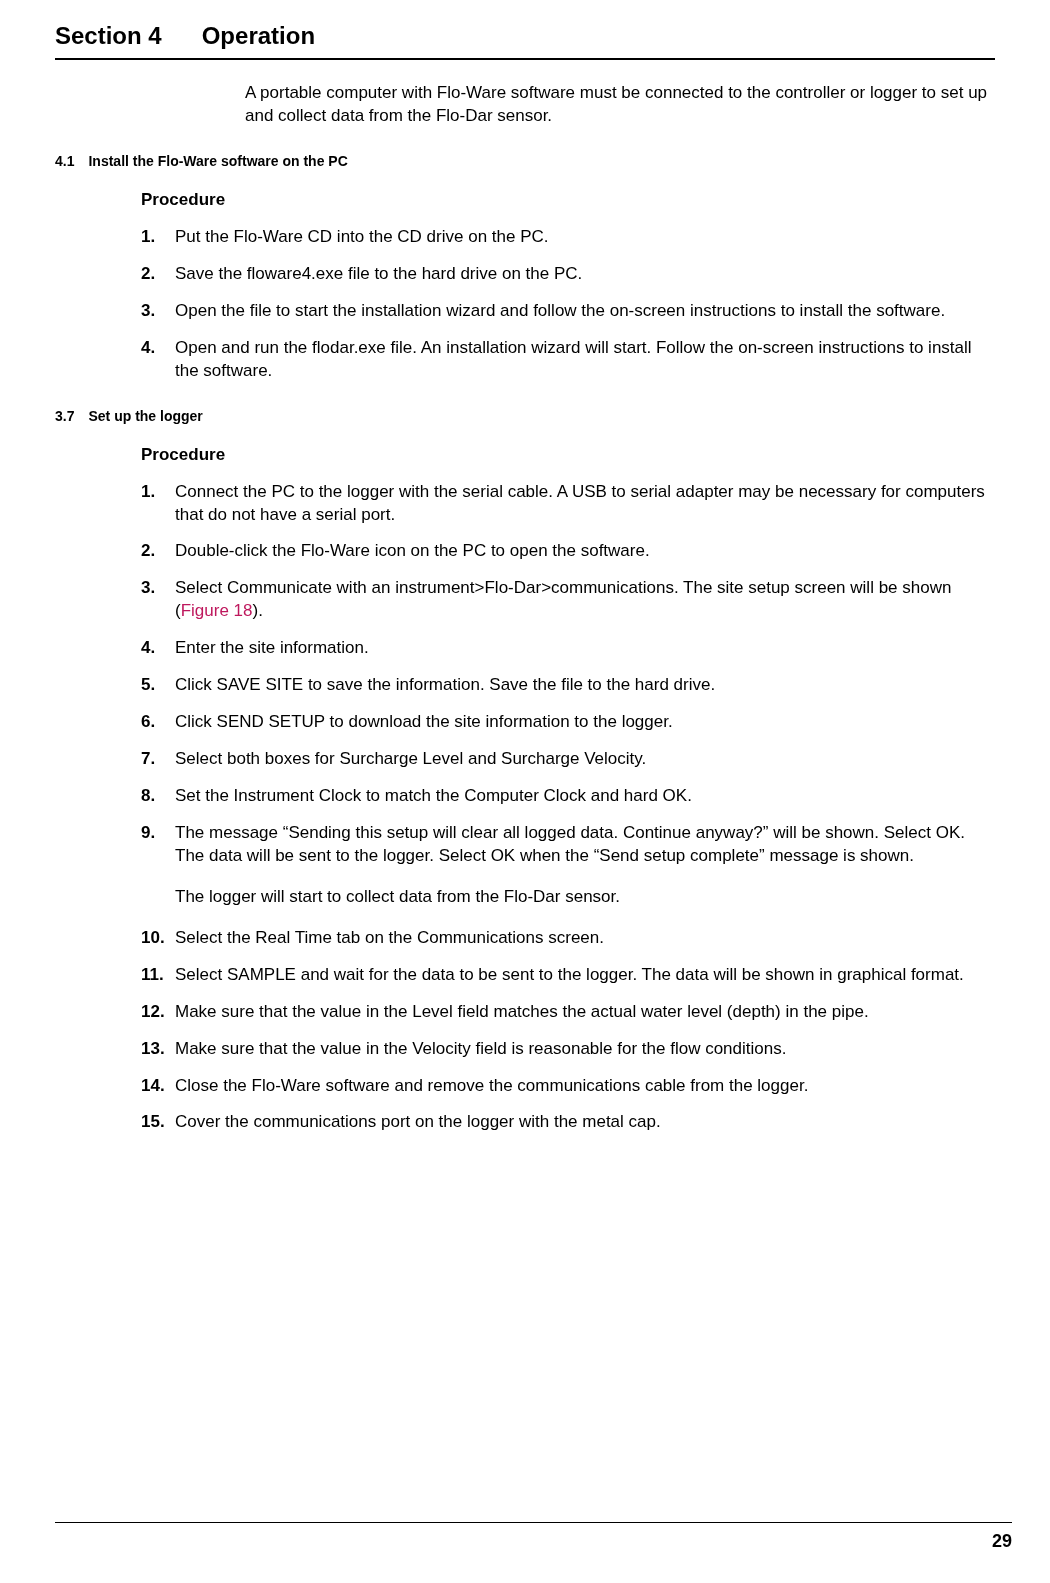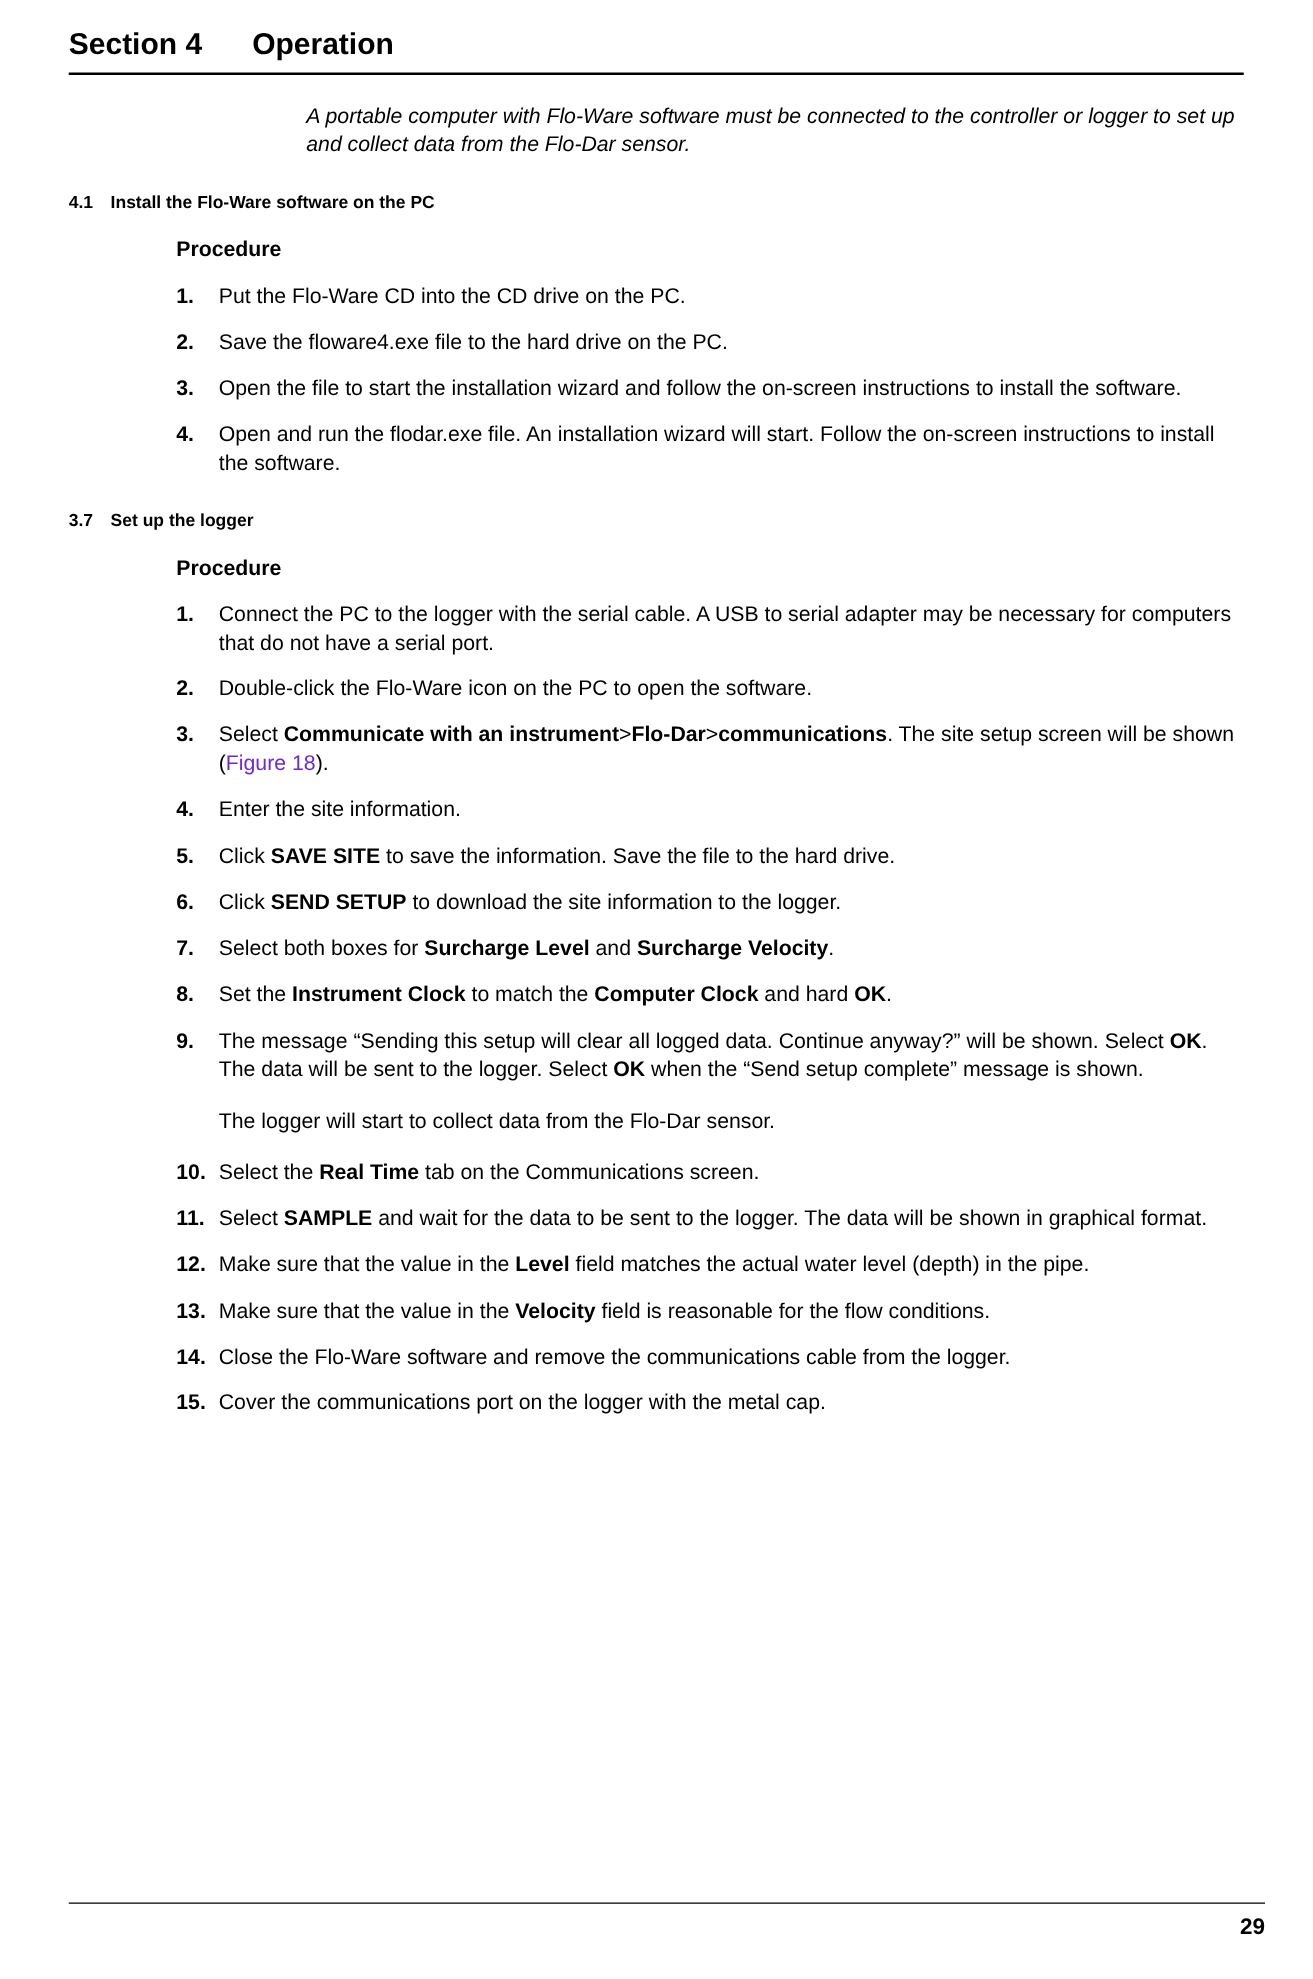"A portable computer with Flo-Ware" .intro-para { font-style: italic -> none }
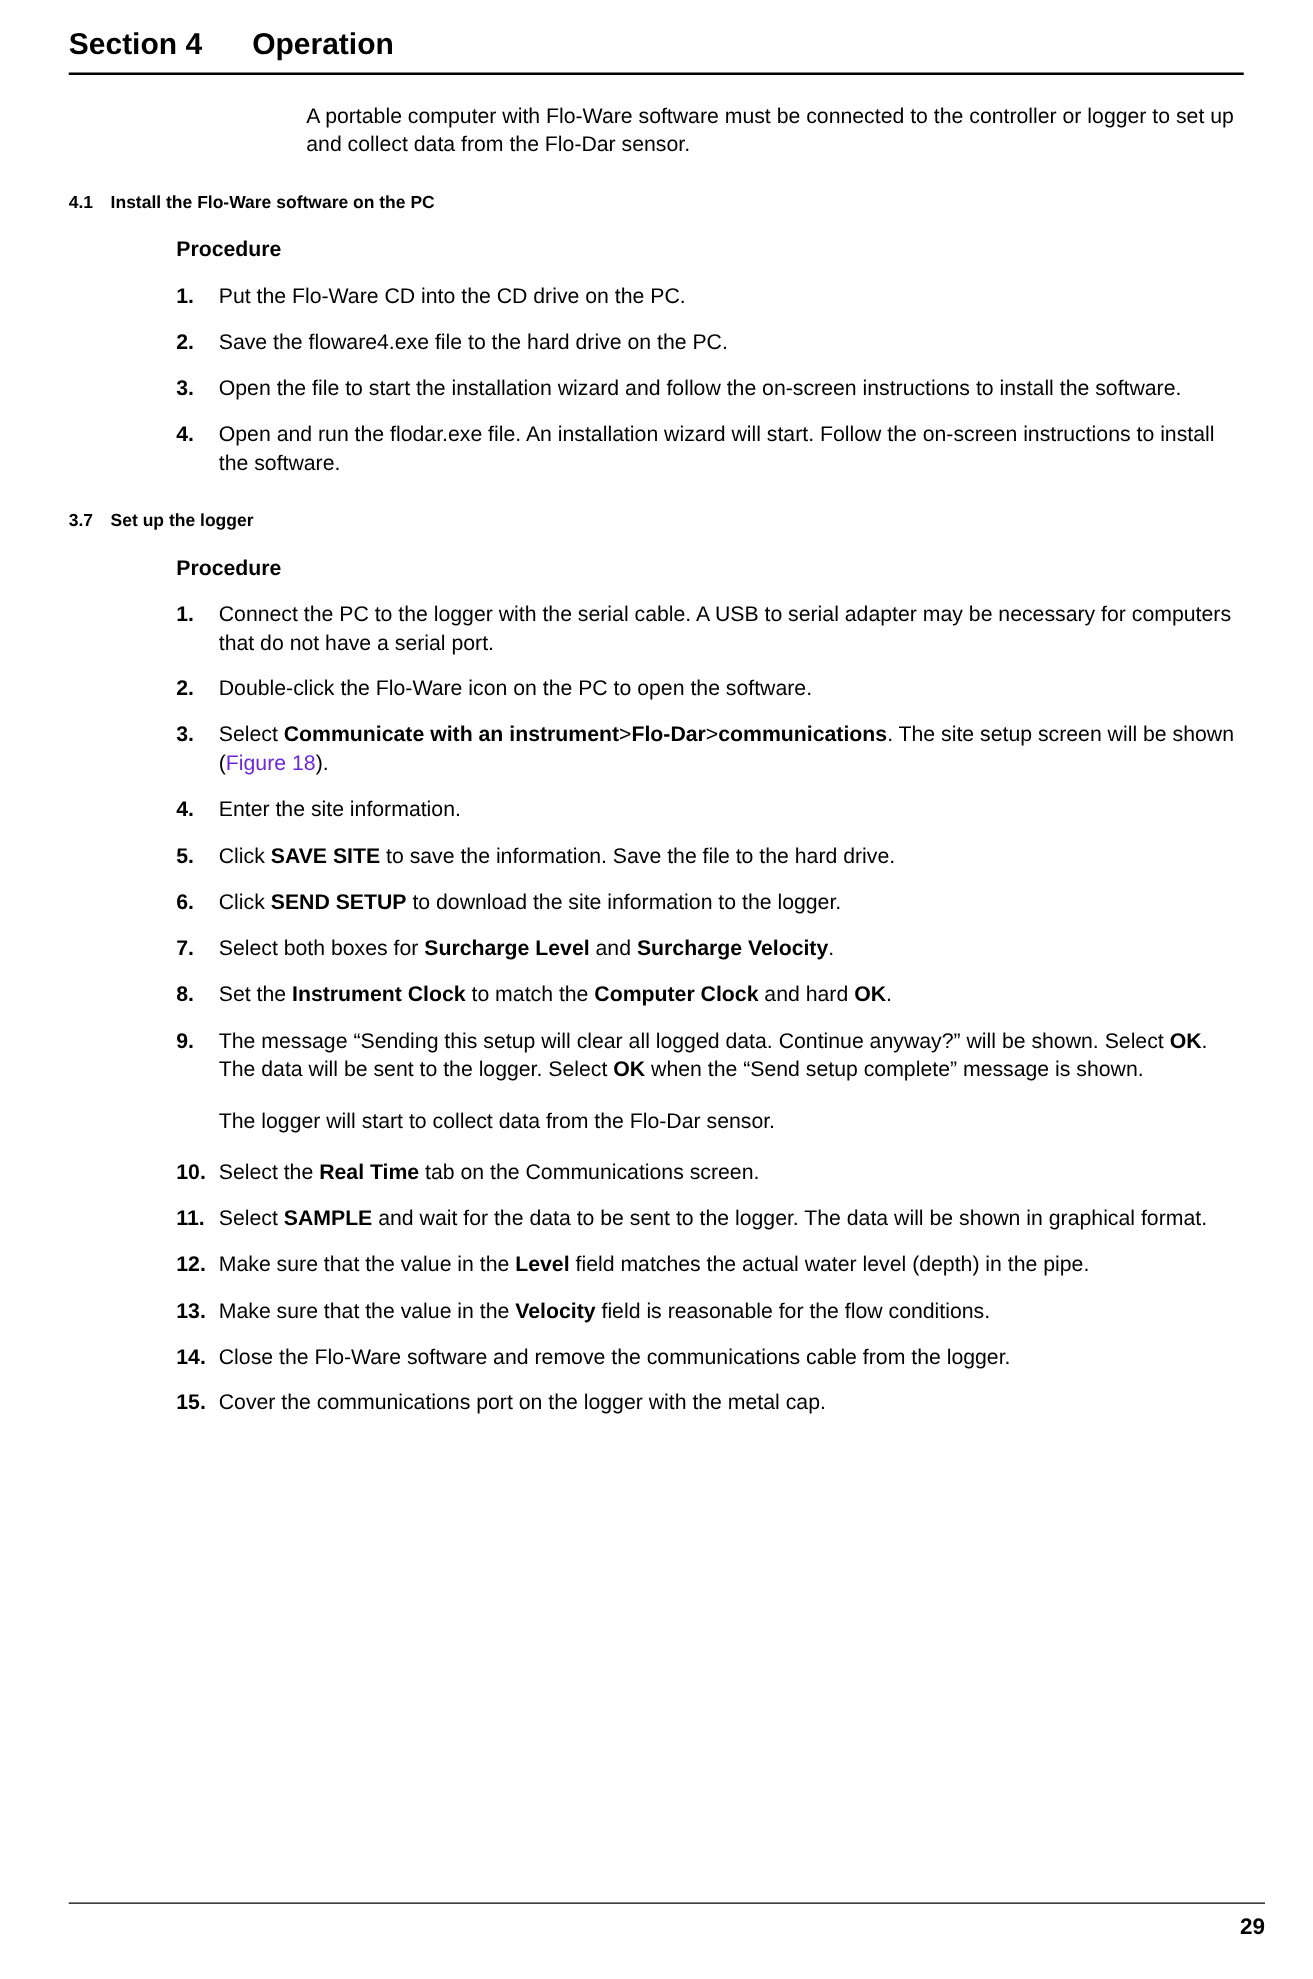"Communicate with an instrument" .bold { font-weight: bold -> normal }
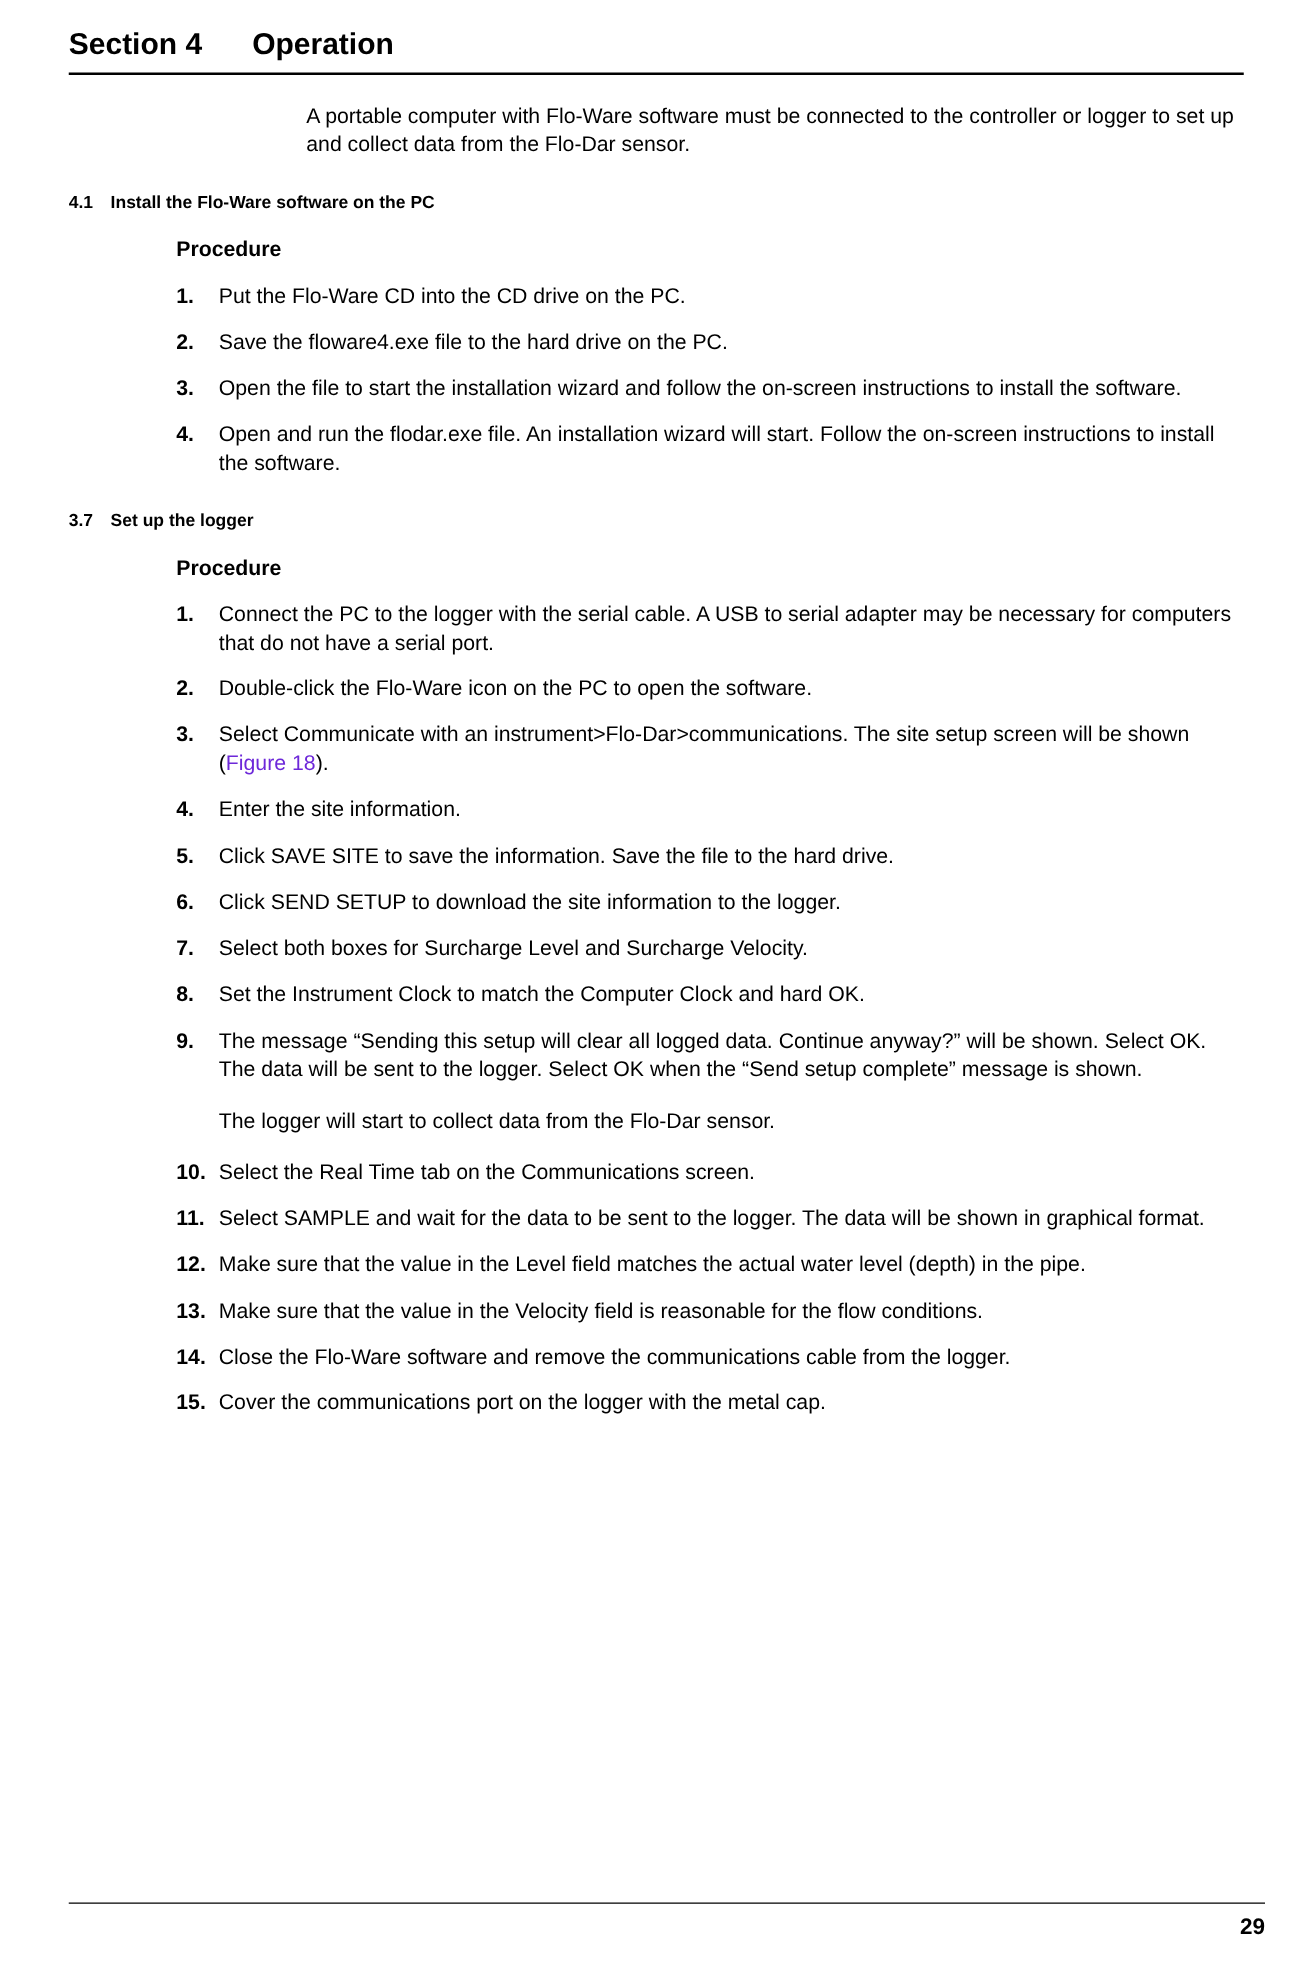"Figure 18" .link-ref { color: #6d28d9 -> #be185d }
